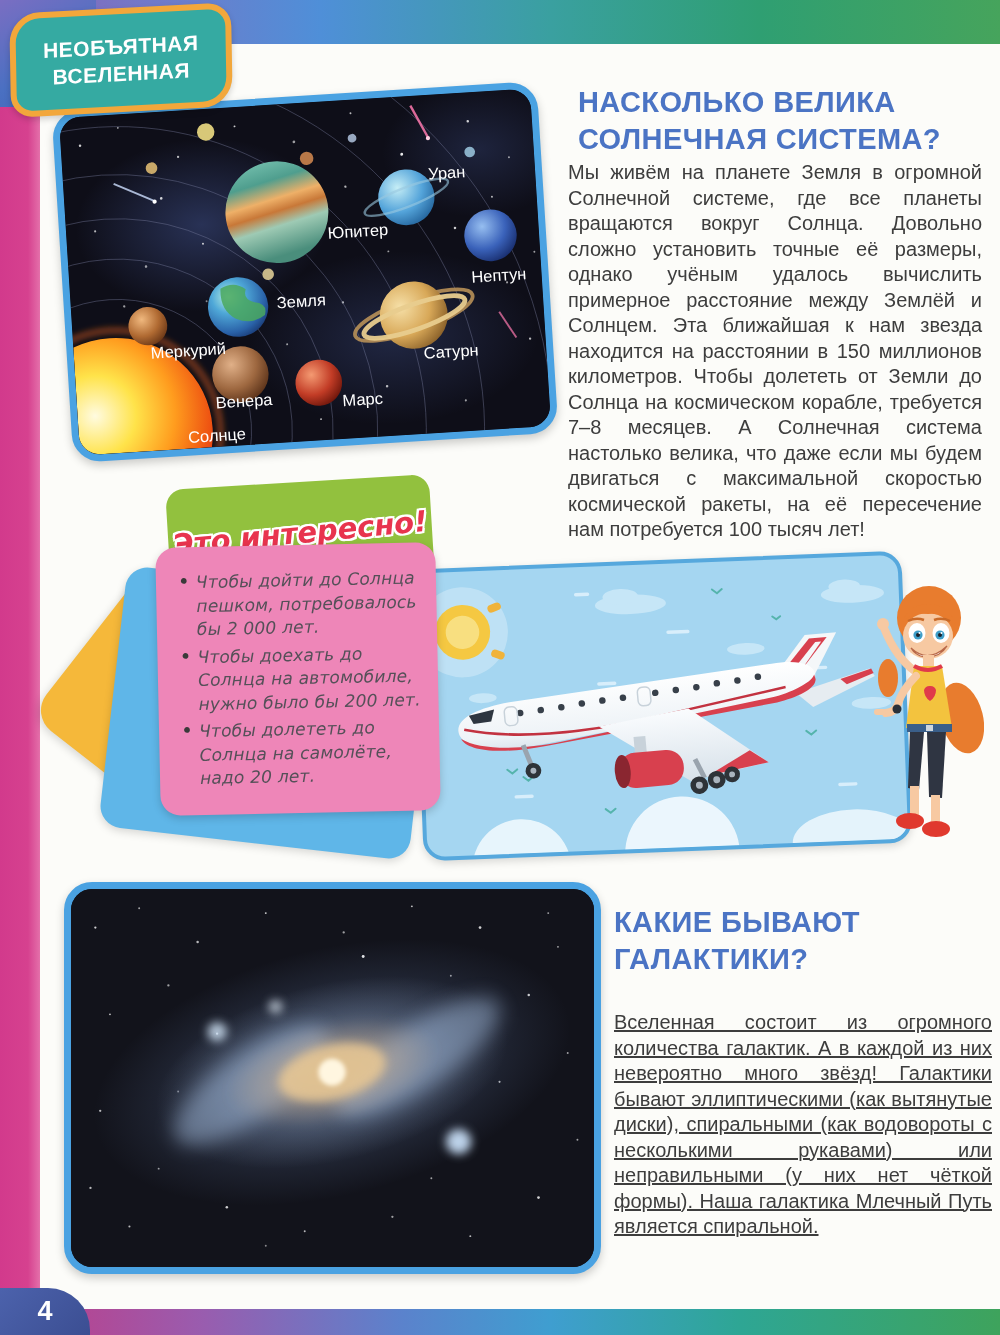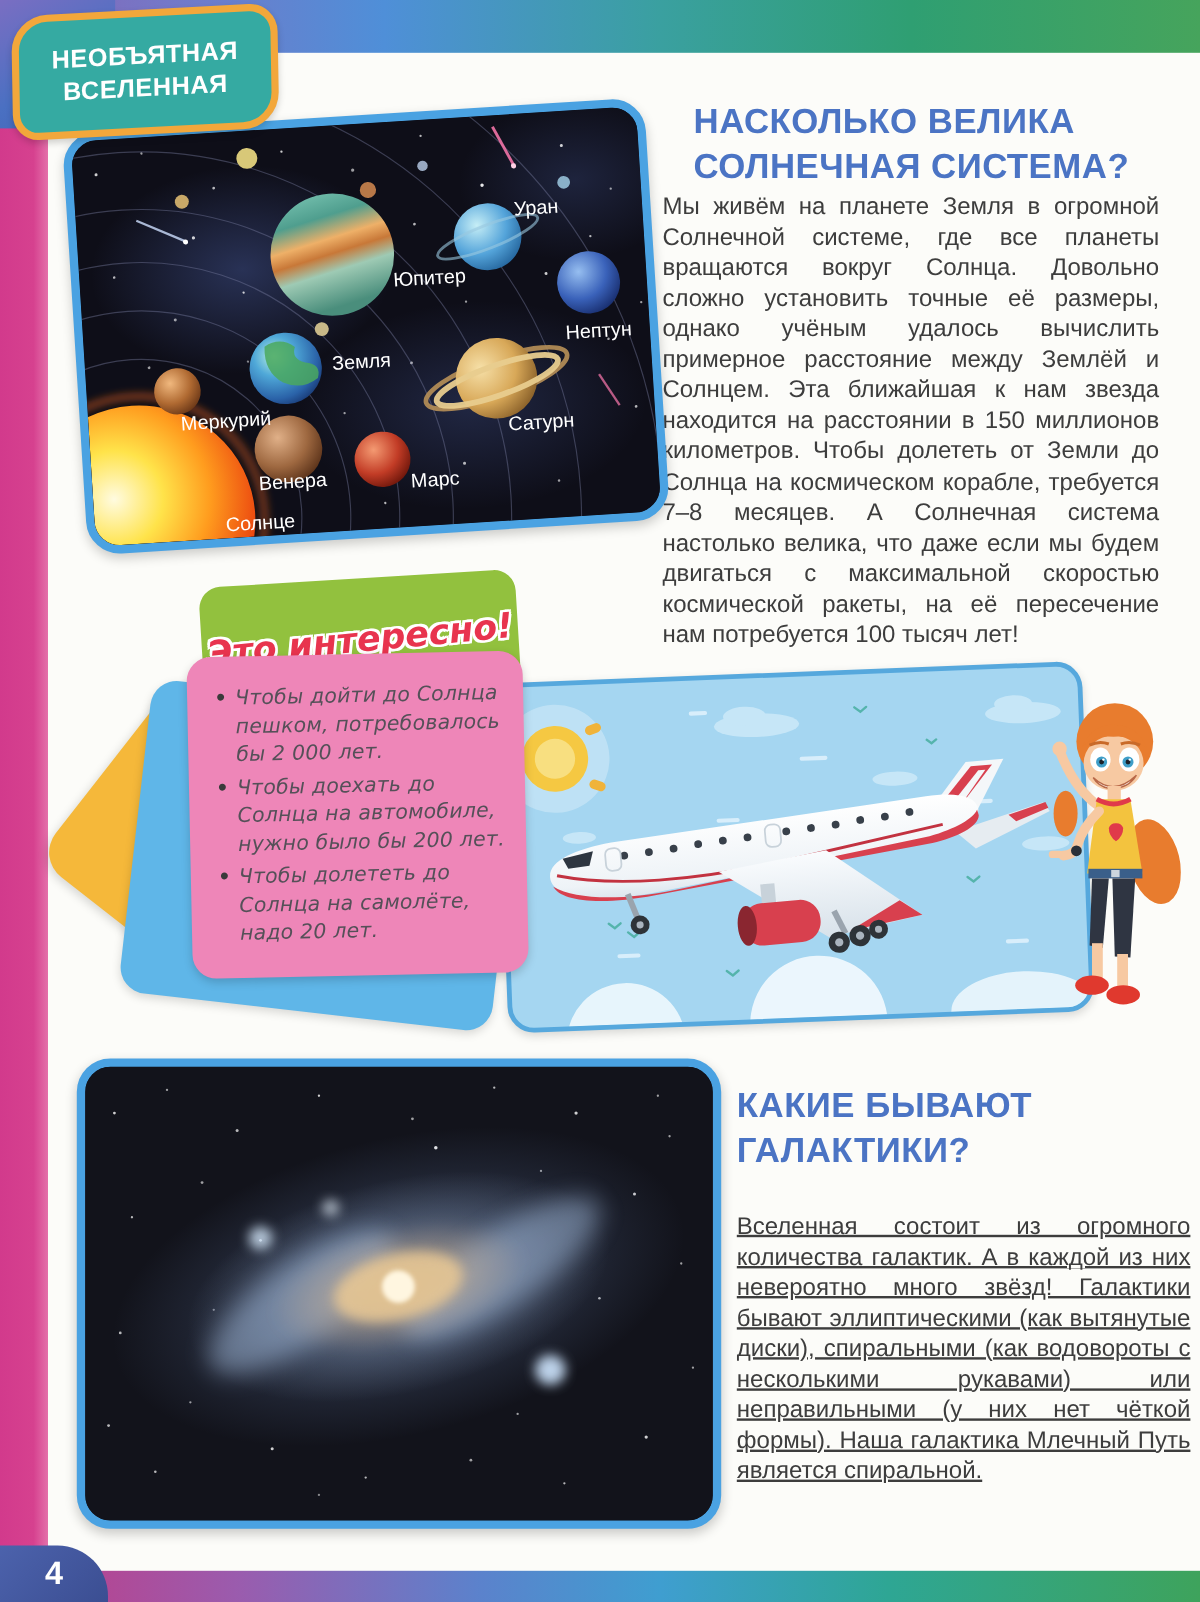"Мы живём на планете Земля" .para-1 { left: 552px -> 568px }
